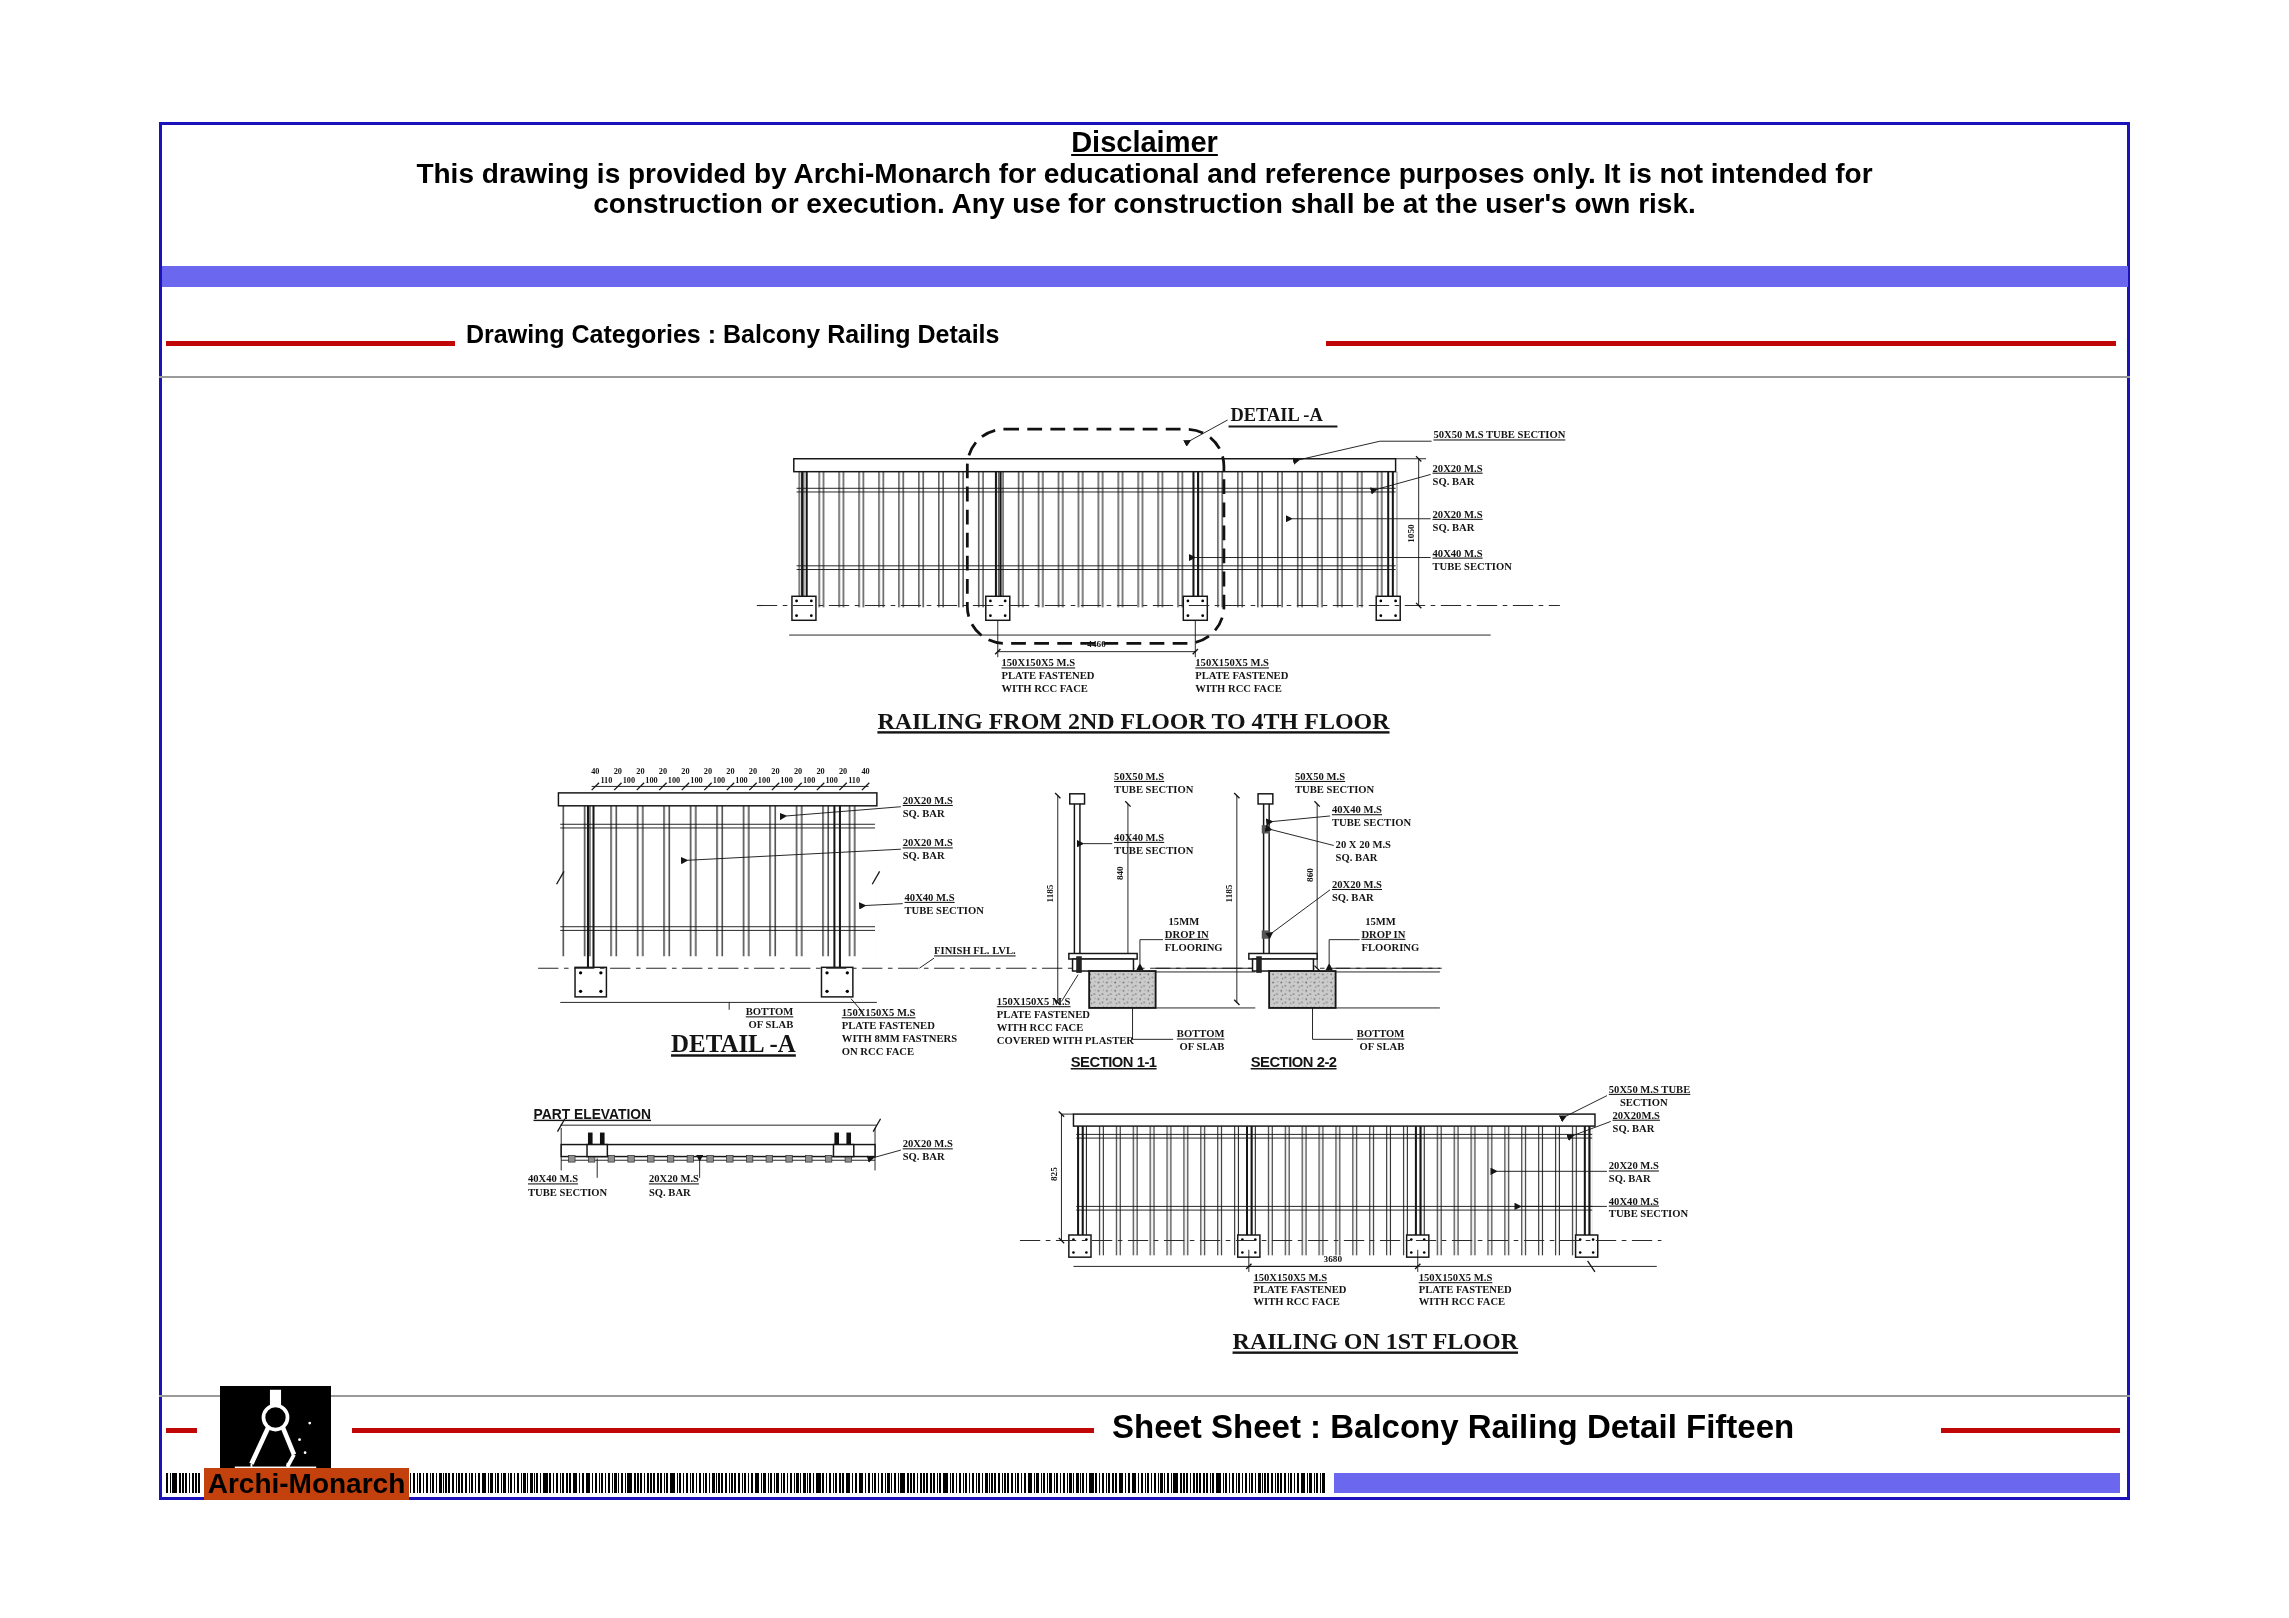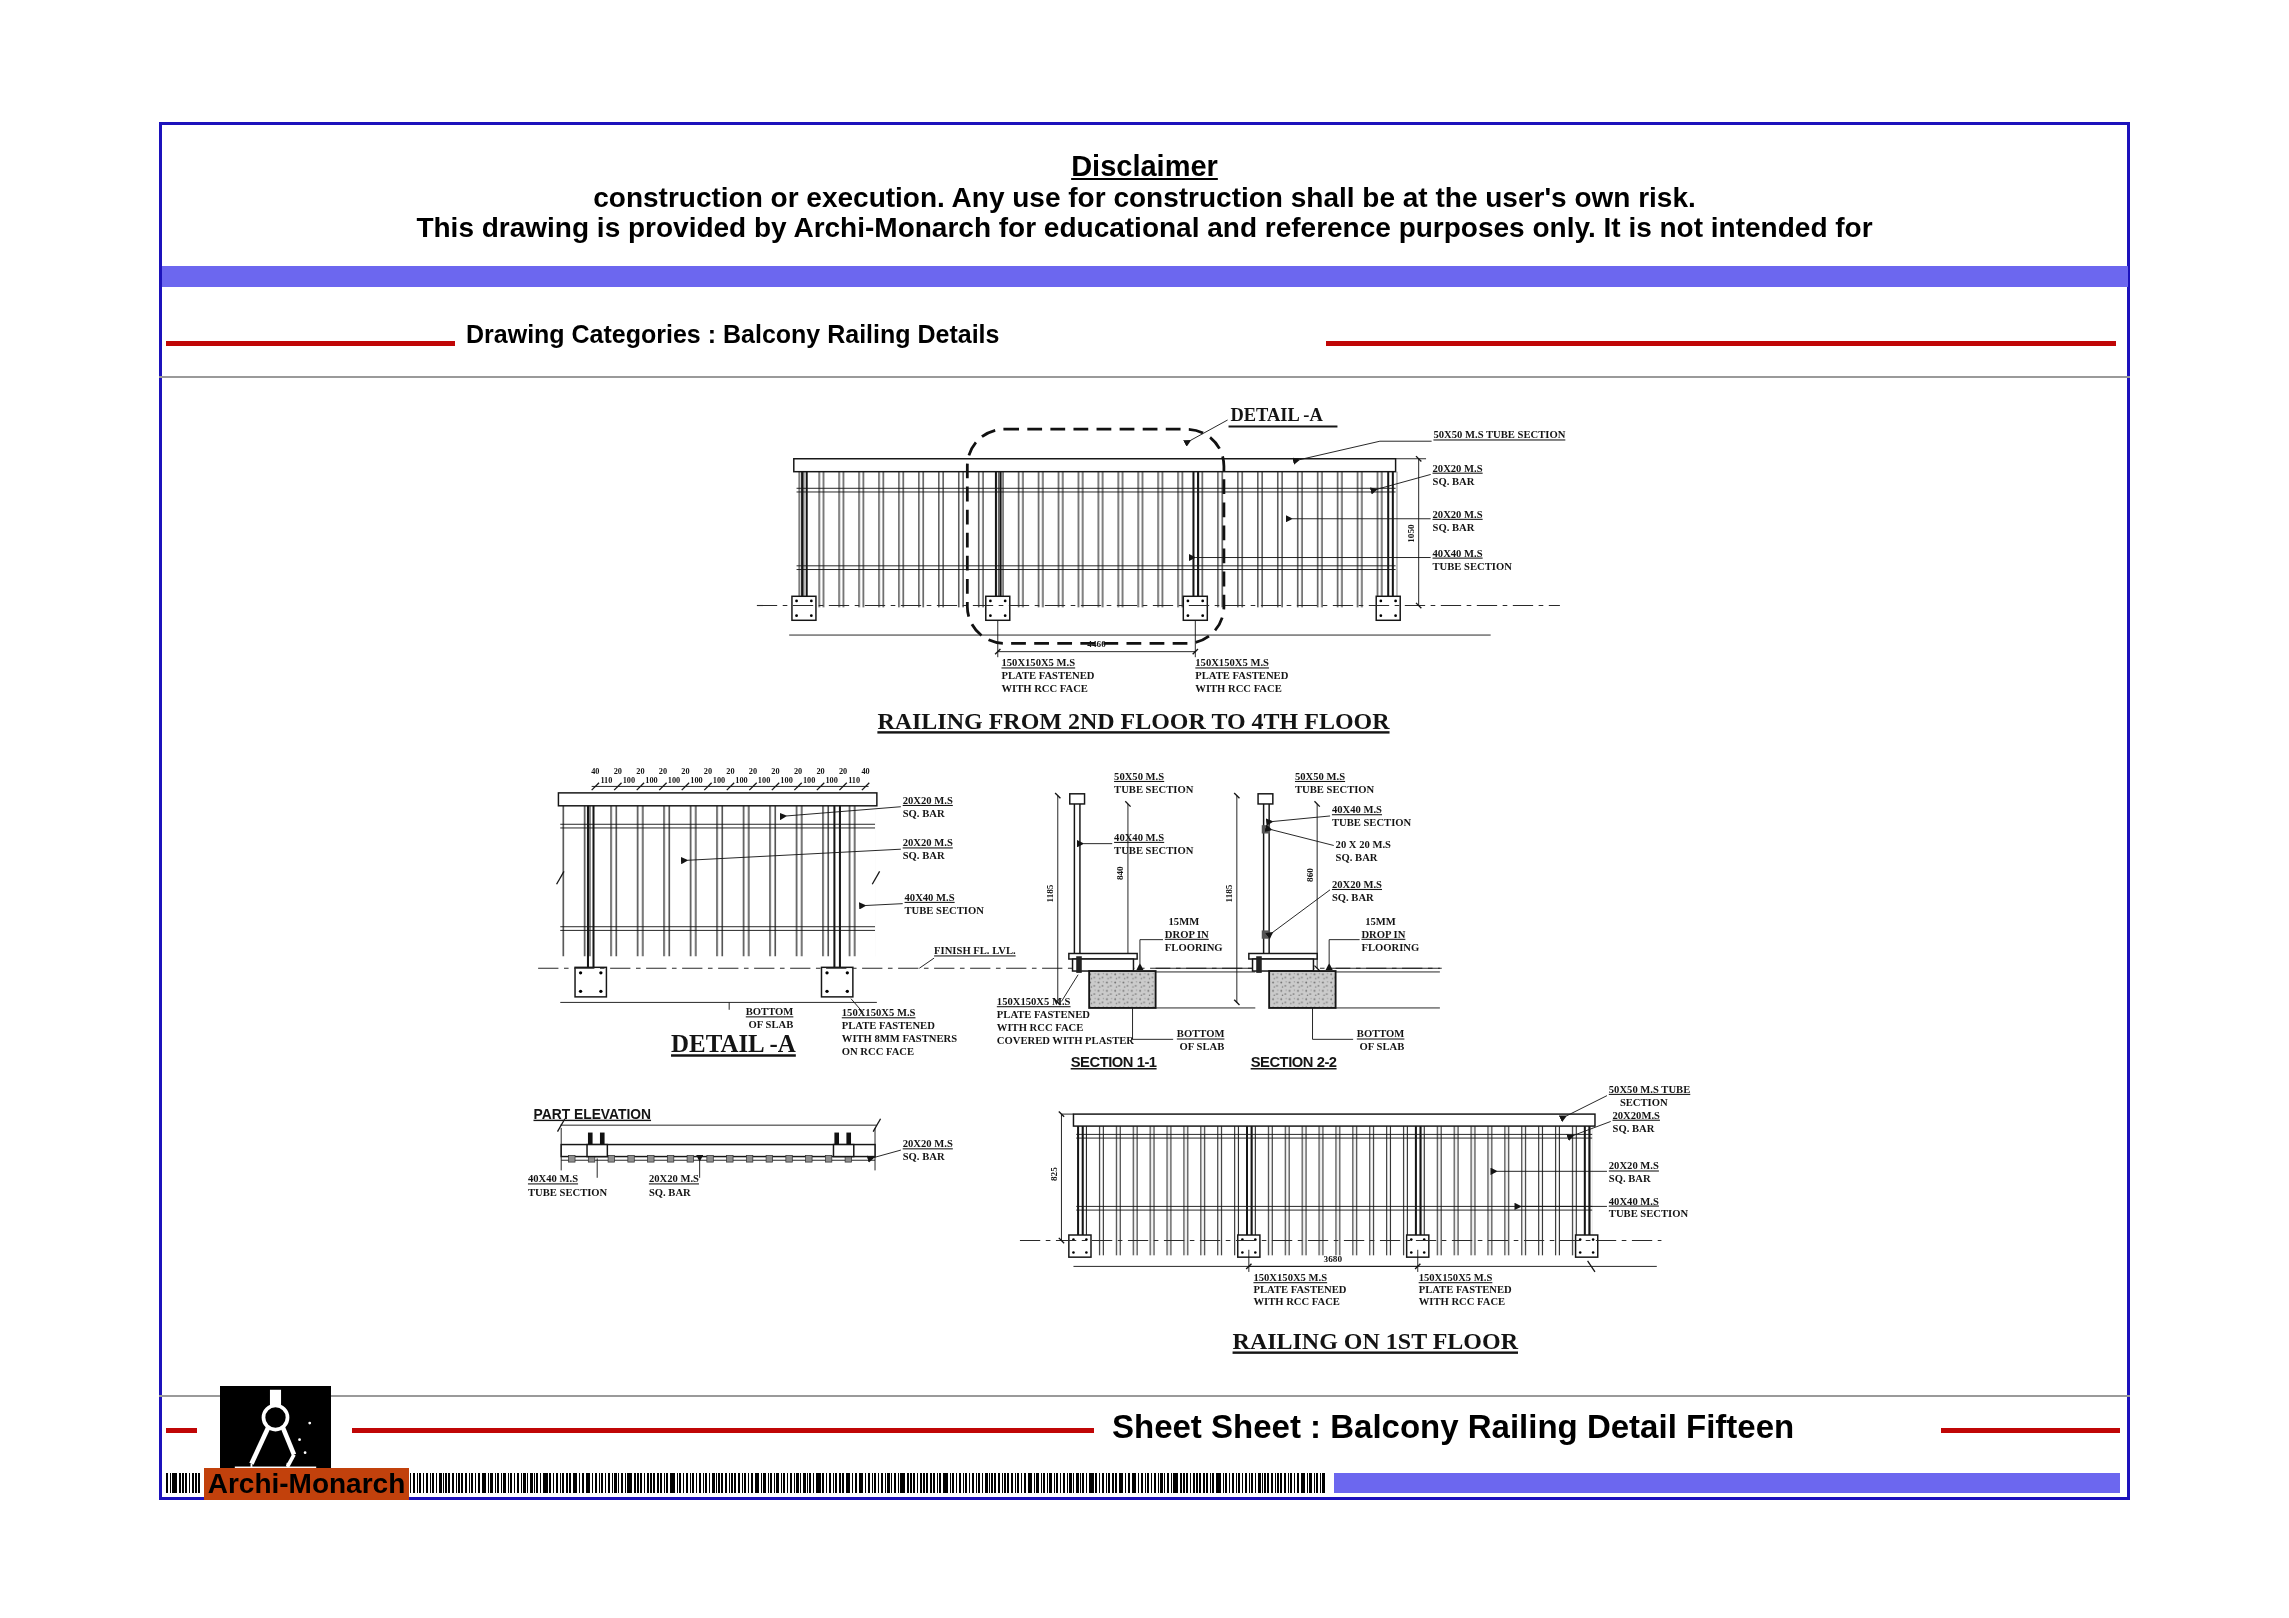"Disclaimer" .disc-title { margin-top: 24px -> 0 }
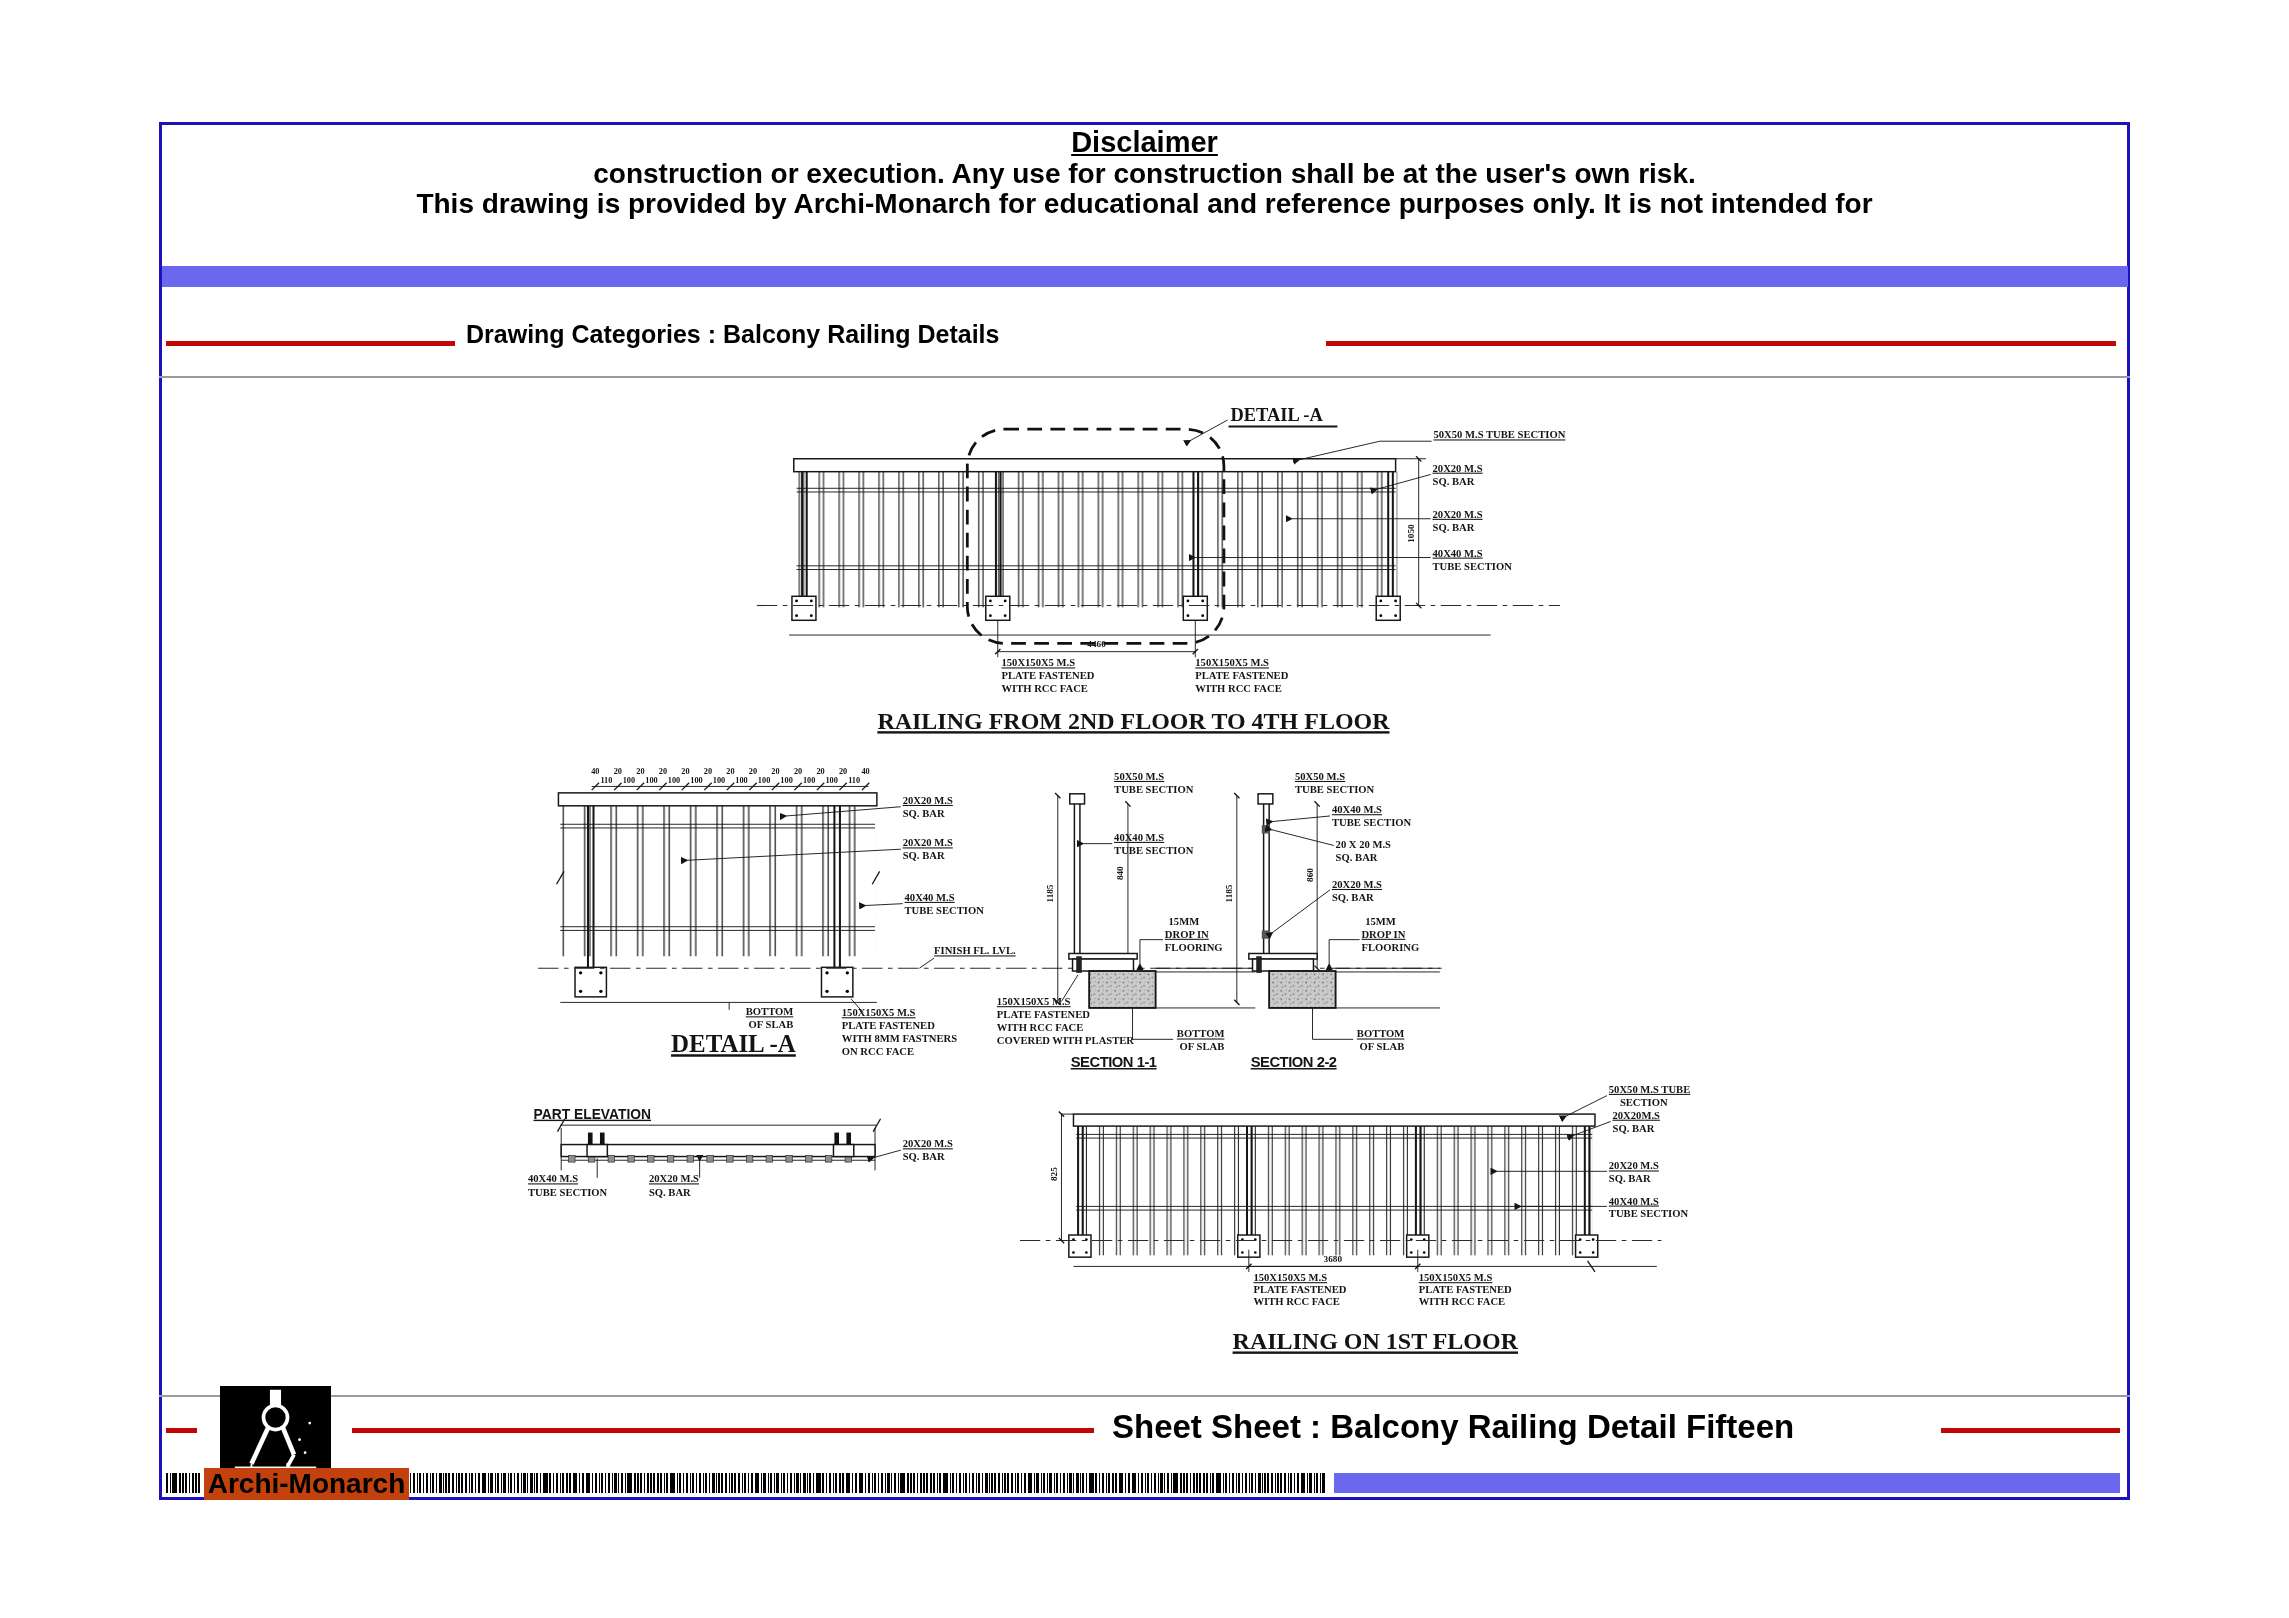"construction or execution. Any use" div.disc-line { order: before "This drawing is provided by" -> after "This drawing is provided by" }
